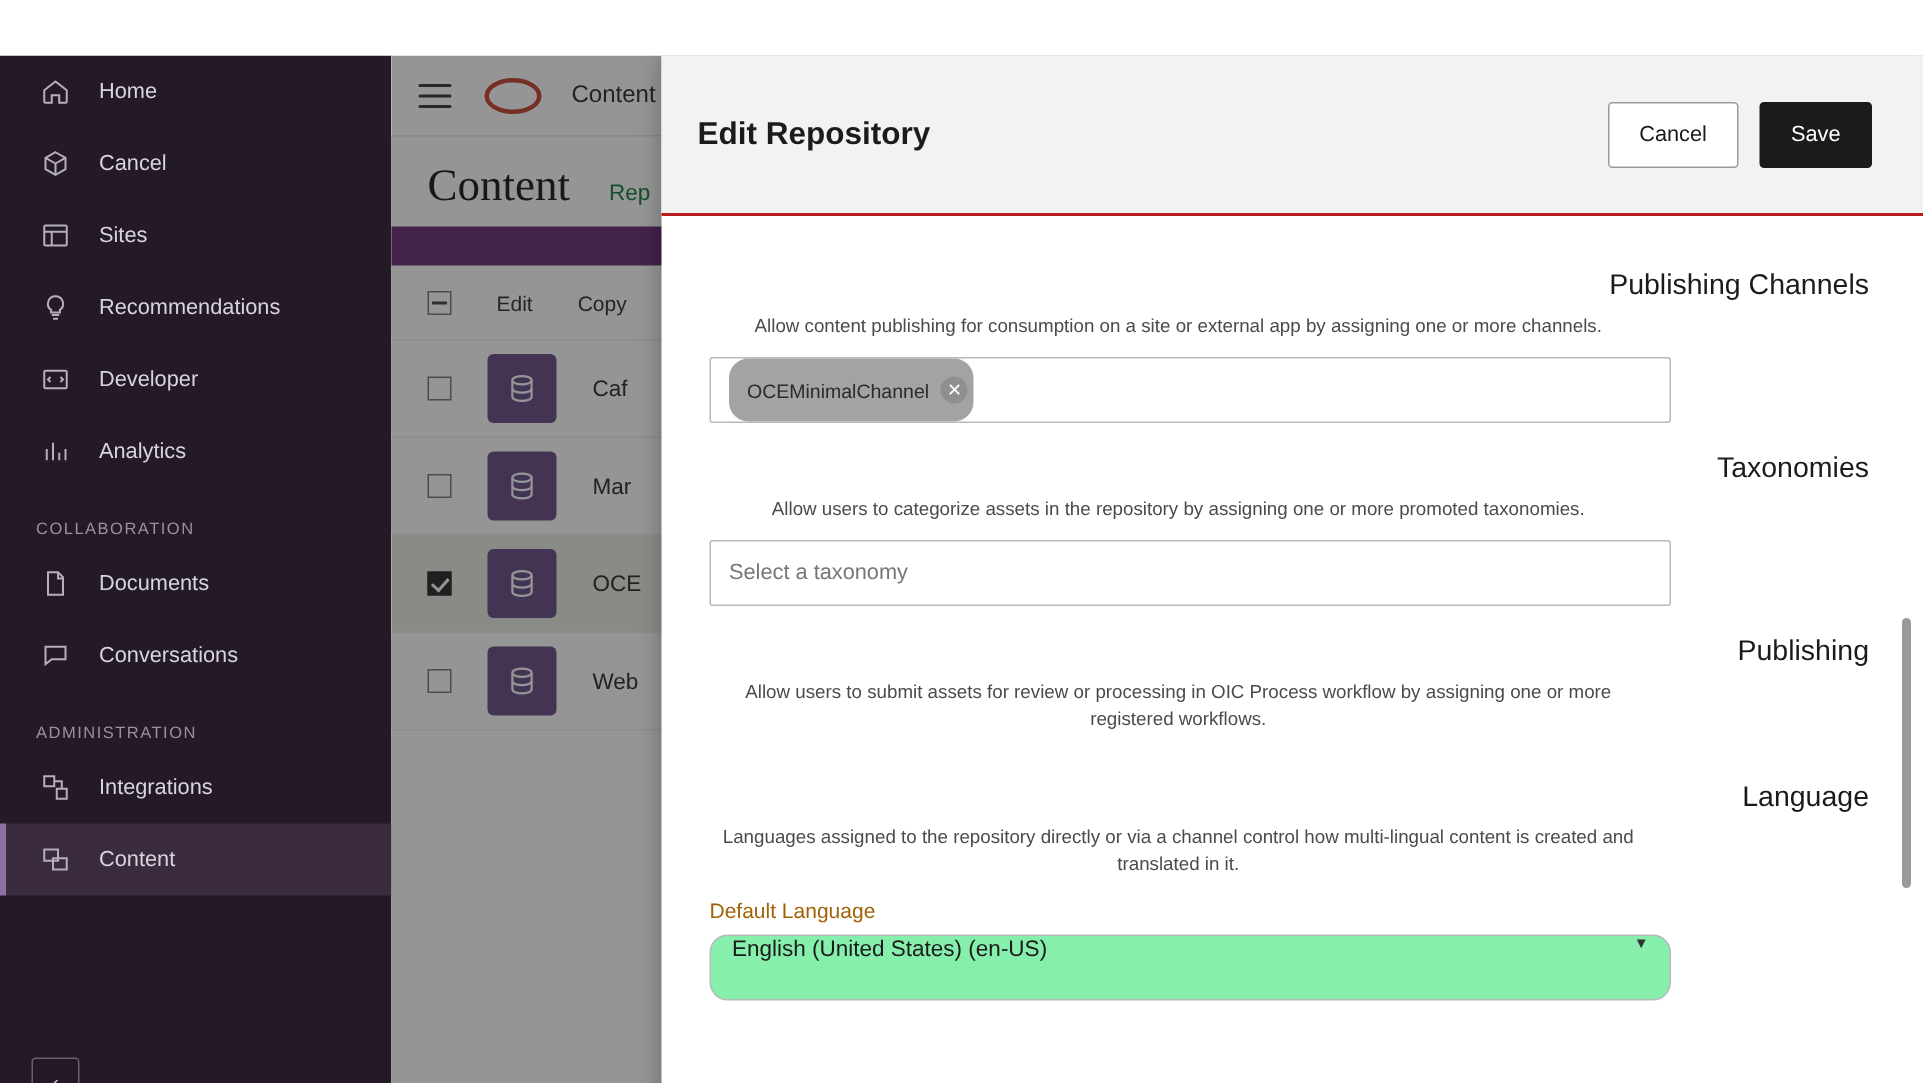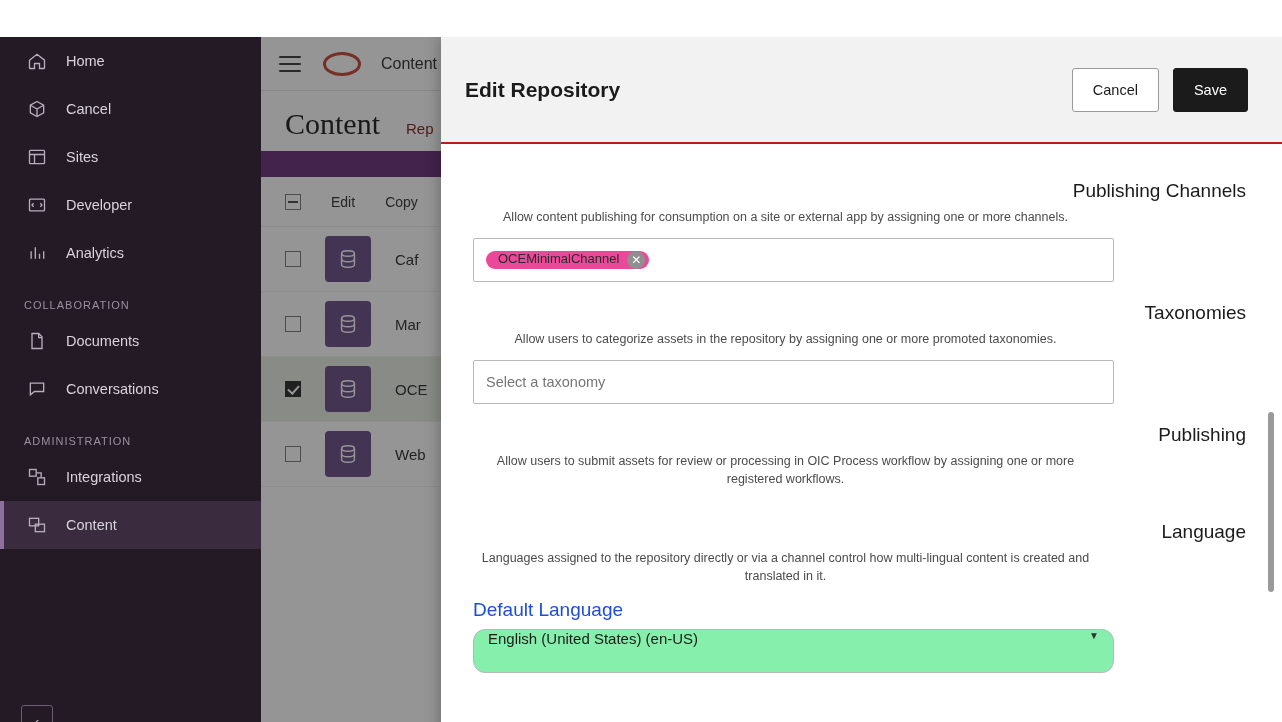"Rep" .page-tab { color: #7f1d1d -> #15803d }
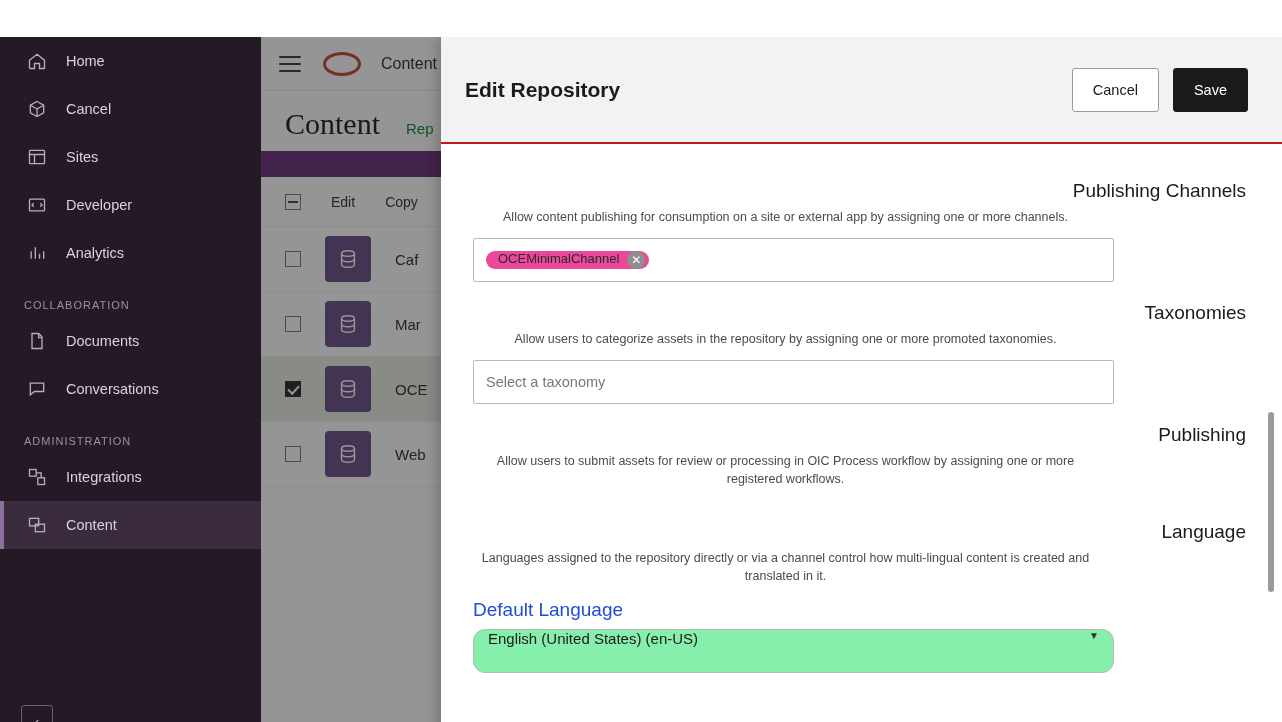"Recommendations" div.nav-item { html: none -> <div> <span> <svg> <path></path> <path></path> </svg> </span> <span>Recommendations</span> </div> }
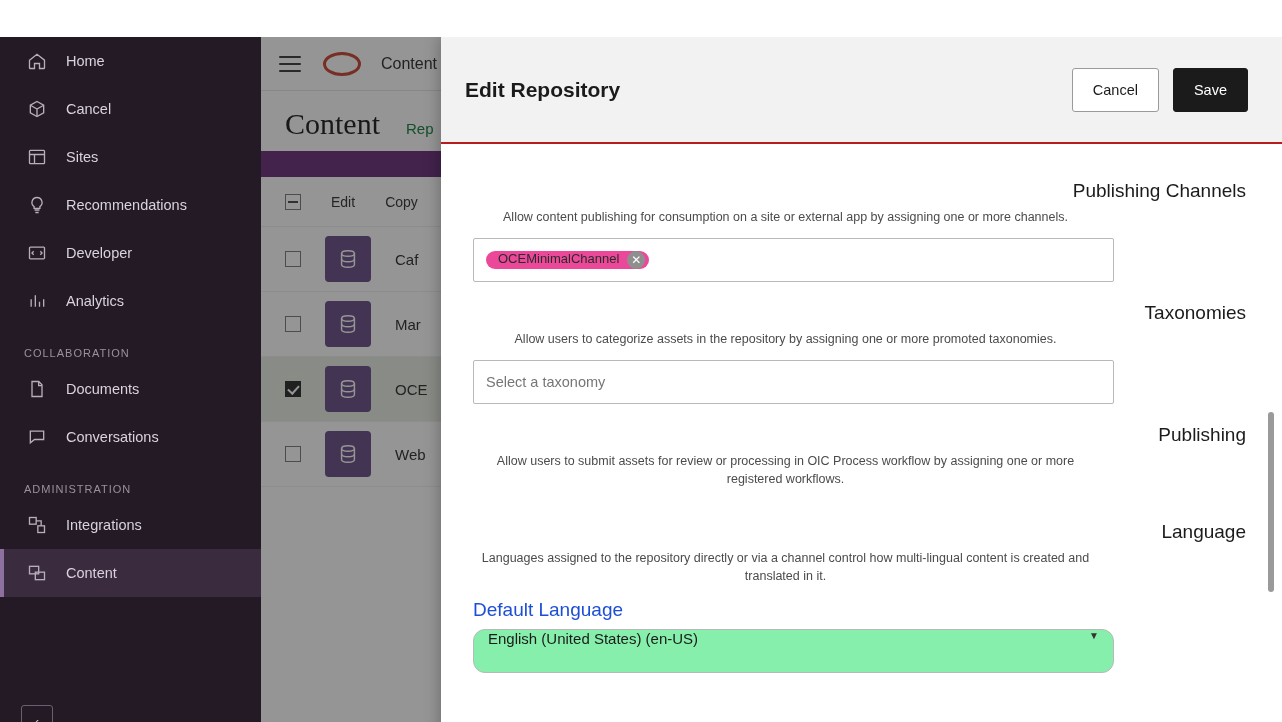"OCEMinimalChannel" .chip { align-items: flex-start -> center; background: #ec4899 -> #a3a3a3; height: 18px -> 42px }
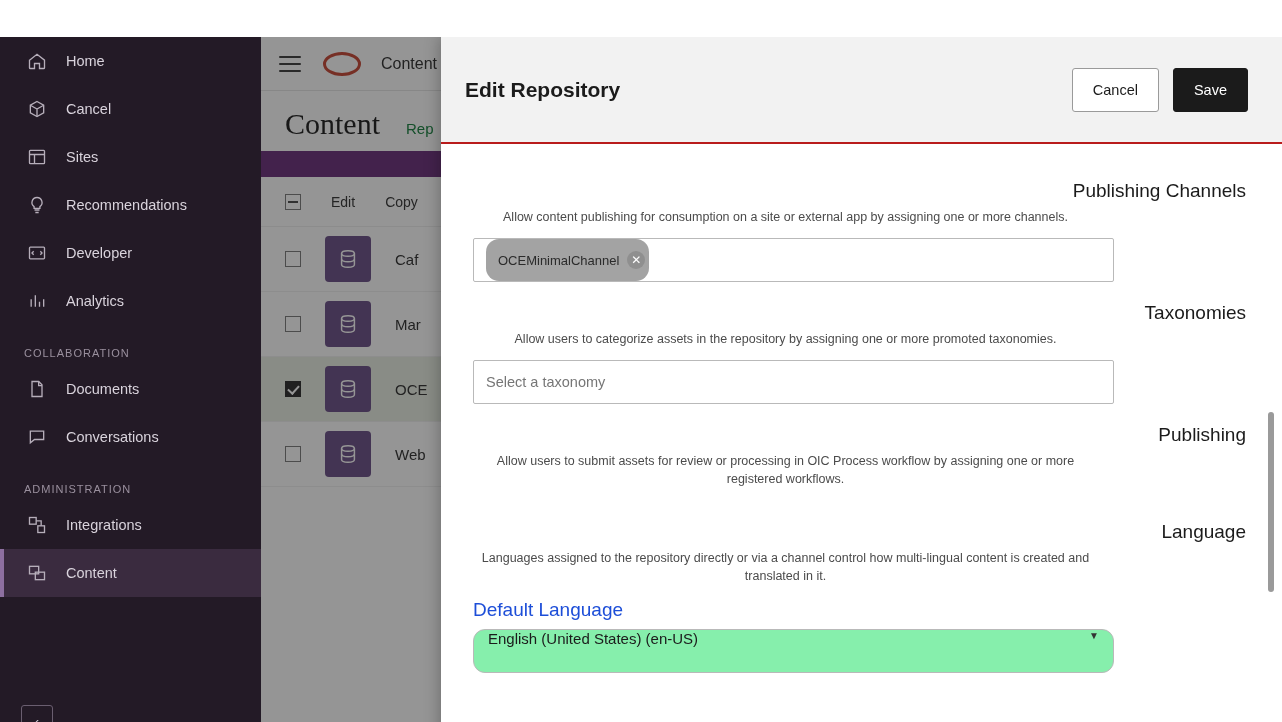"Default Language" .sub-label { color: #1d4ed8 -> #a16207; font-size: 19px -> 14px }
